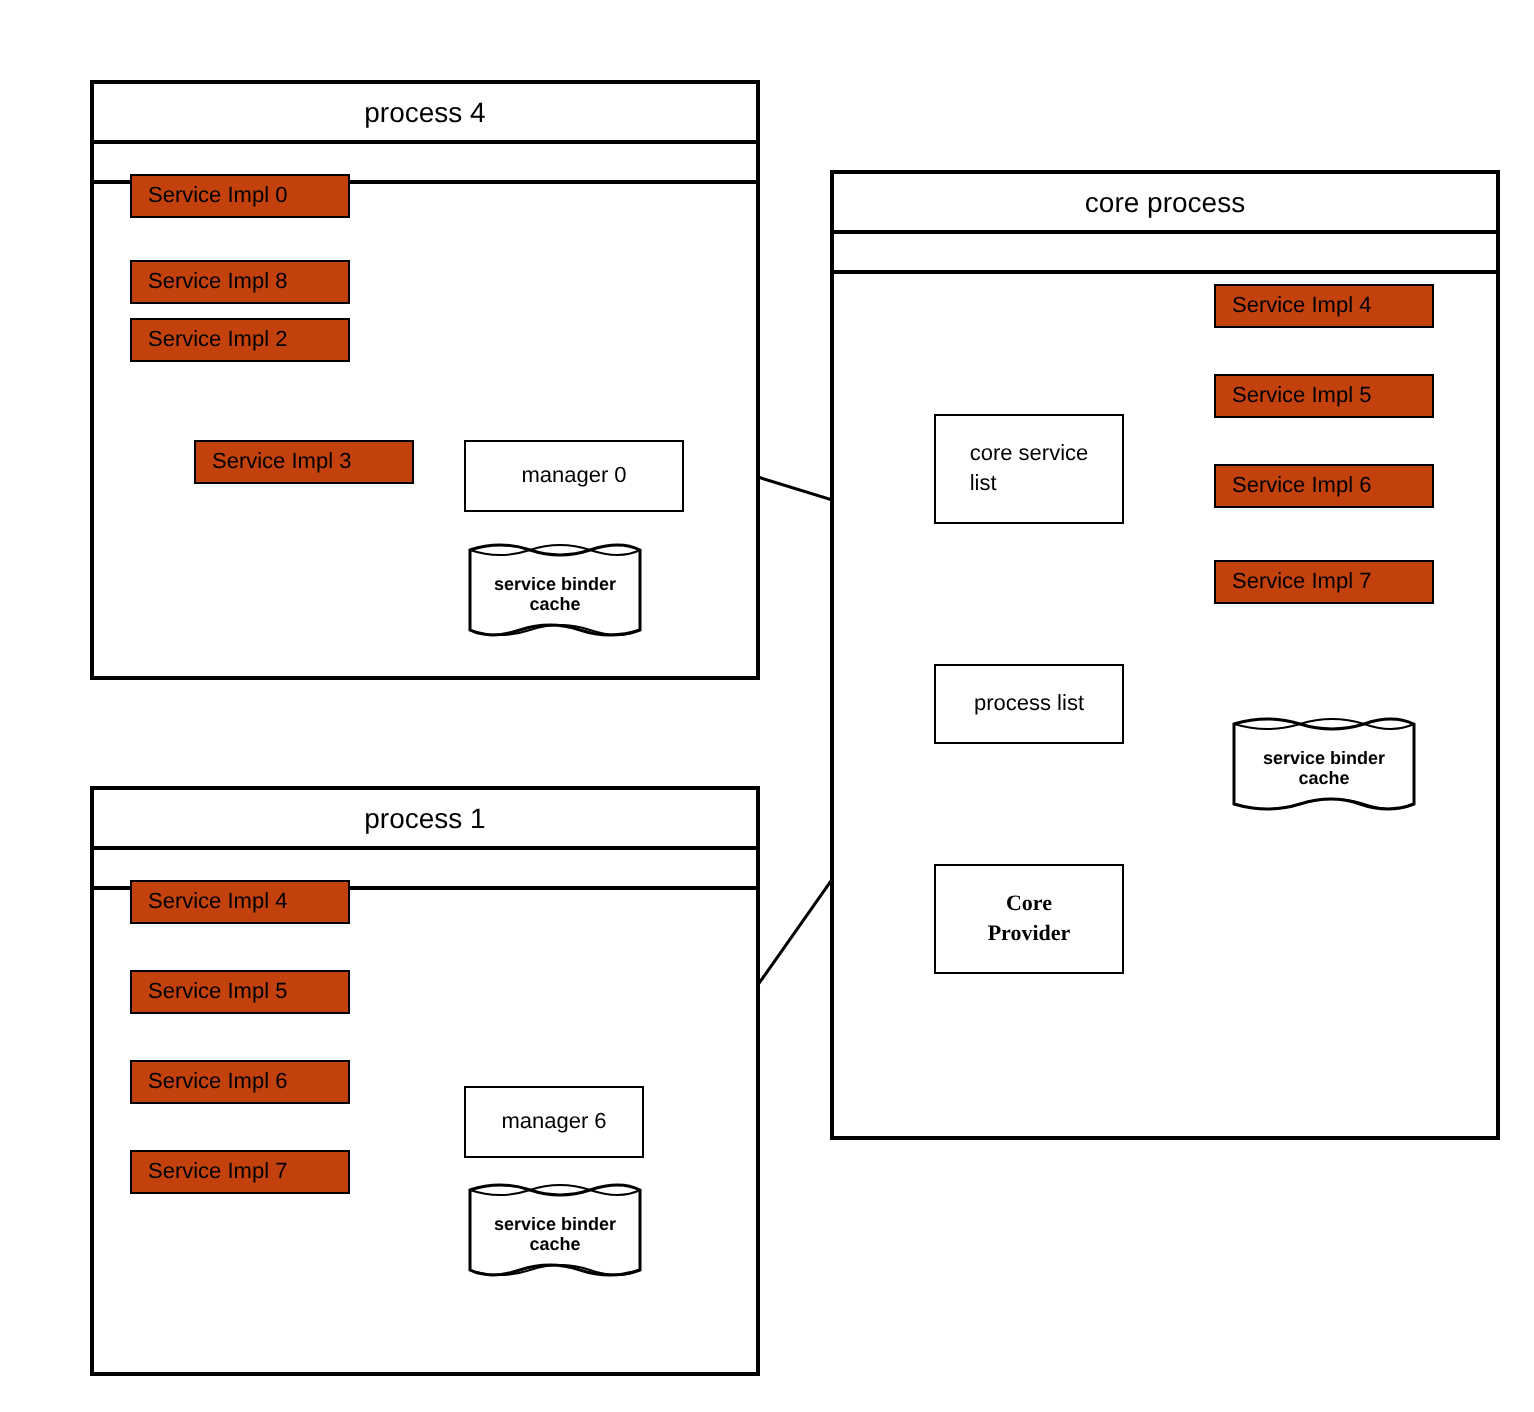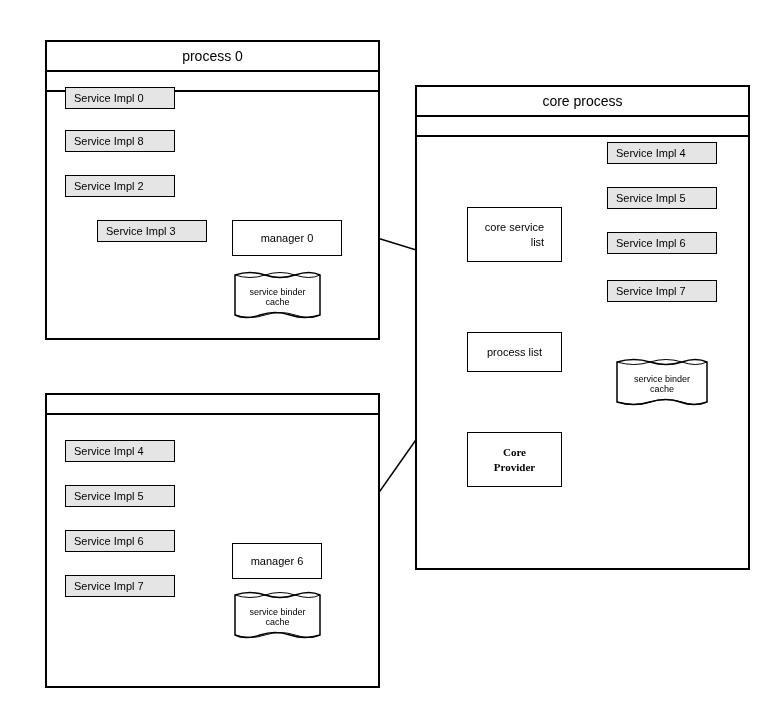"process 0" div.process-title { text: 0 -> 4 }
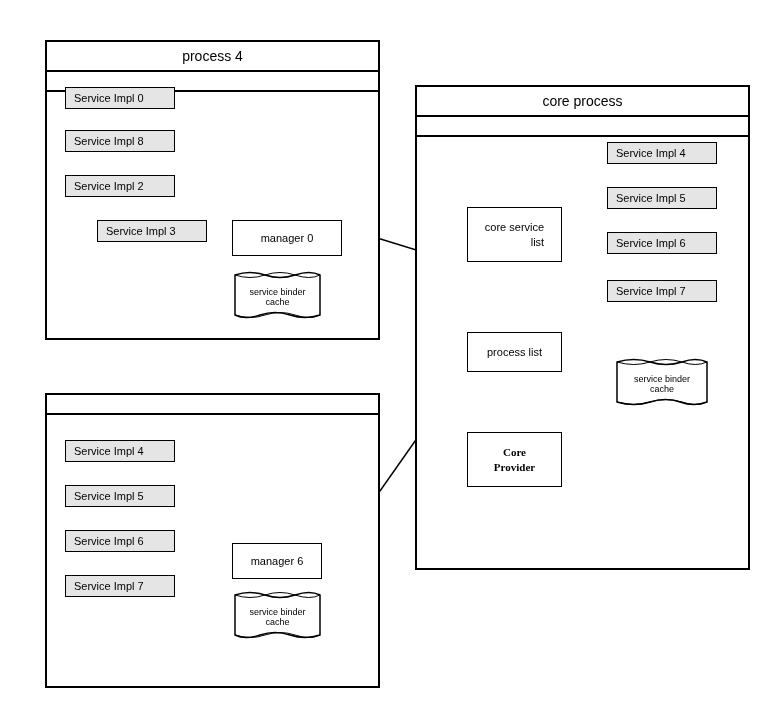"Service Impl 0" .service-impl { background: #e5e5e5 -> #c2410c }
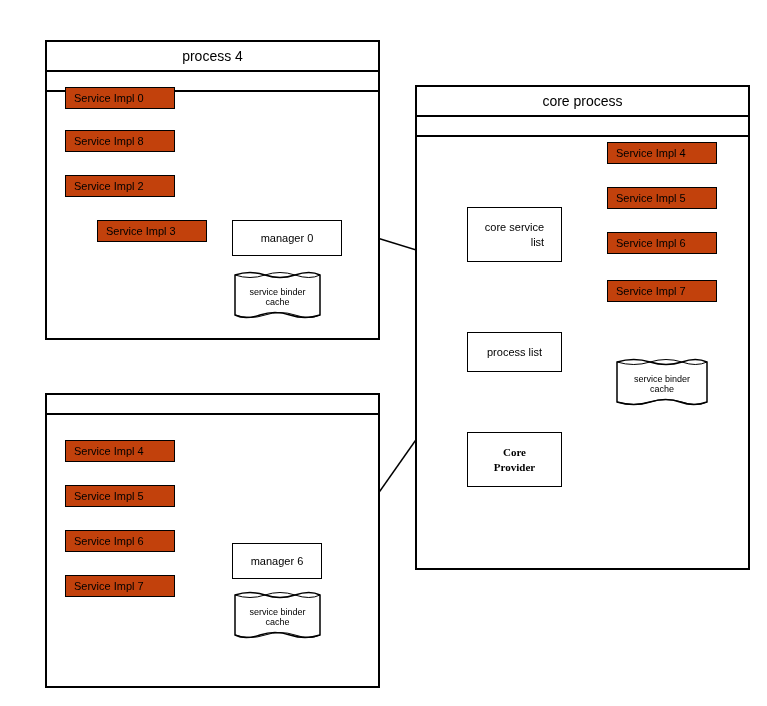"Service Impl 2" div.service-impl { top: 133px -> 117px }
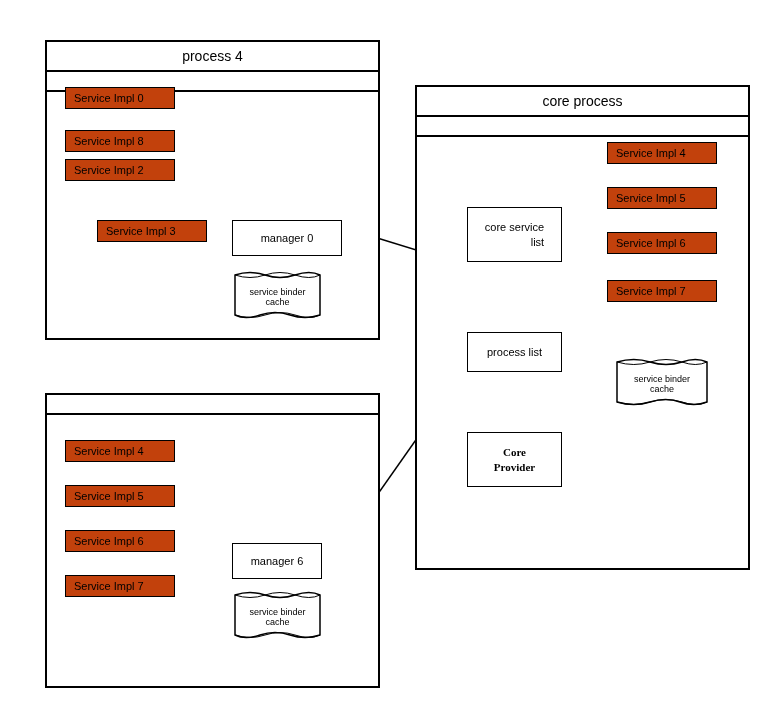"core service" div.manager-box { text-align: right -> left }
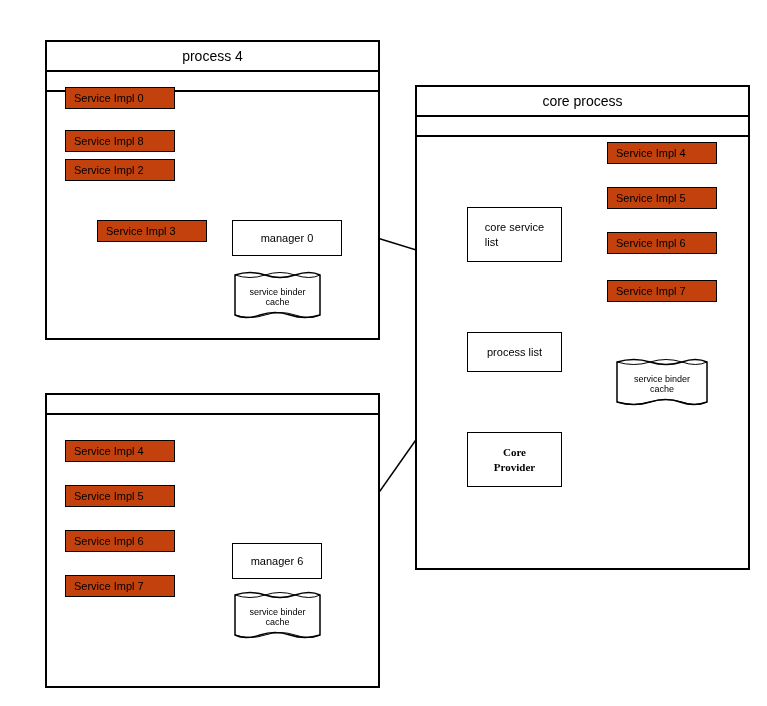"service binder" .binder-cache { font-weight: none -> bold }
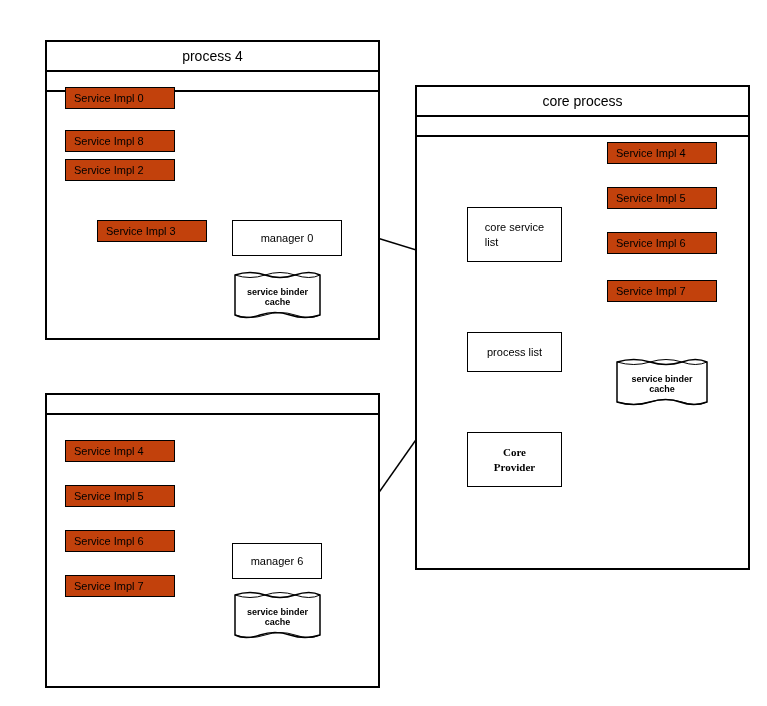"process 1" div.process-title { html: none -> <div>process 1</div> }
